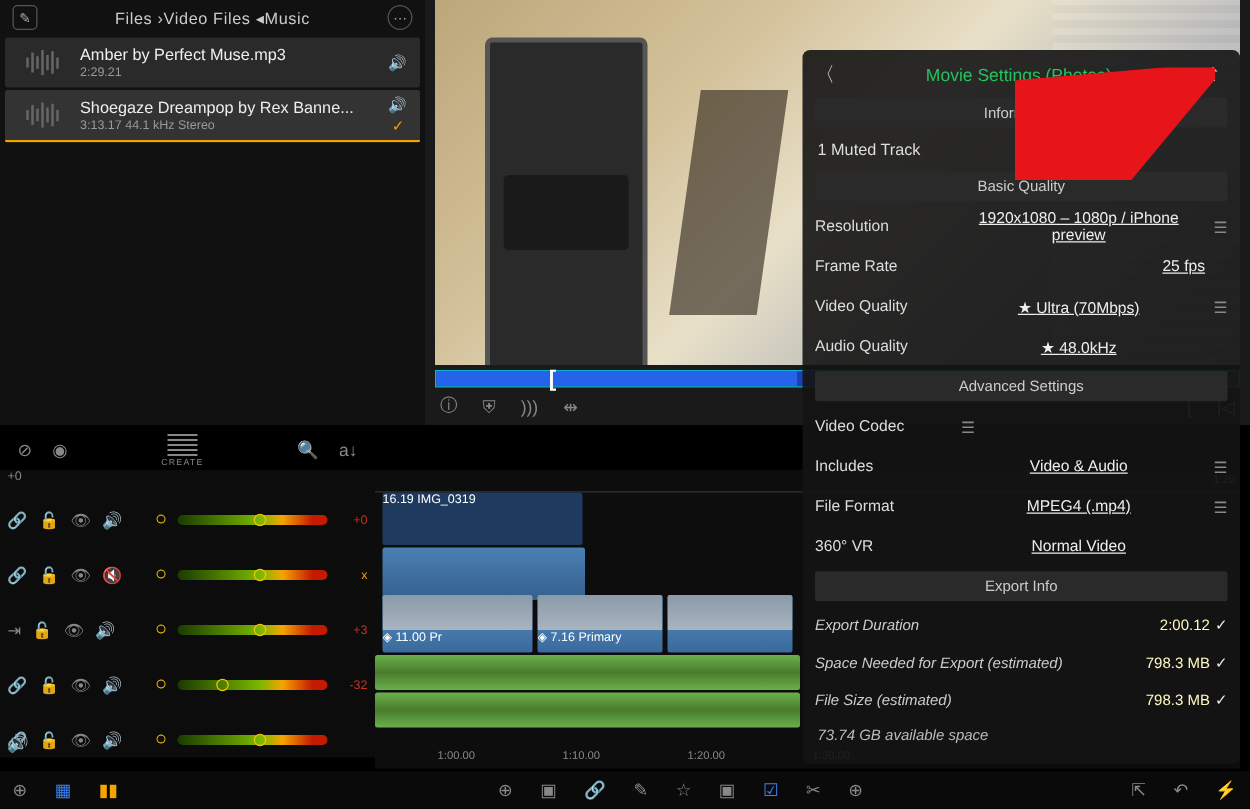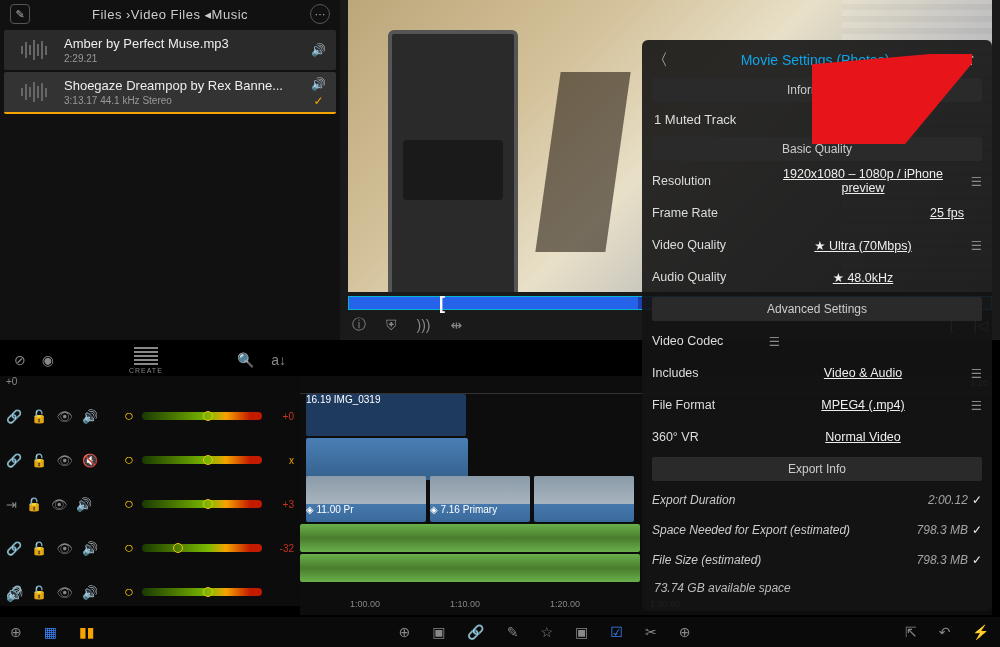"Movie Settings (Photos)" .sp-title { color: #0ea5e9 -> #22c55e }
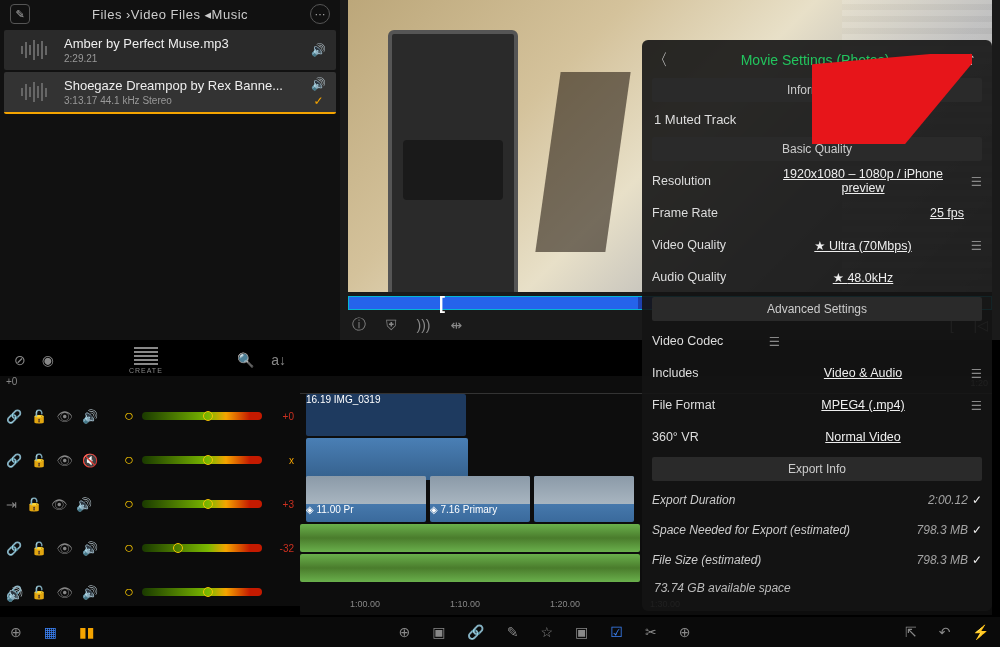"2:00.12" .sp-info-val { color: #a3a3a3 -> #fef9c3; font-style: italic -> none }
